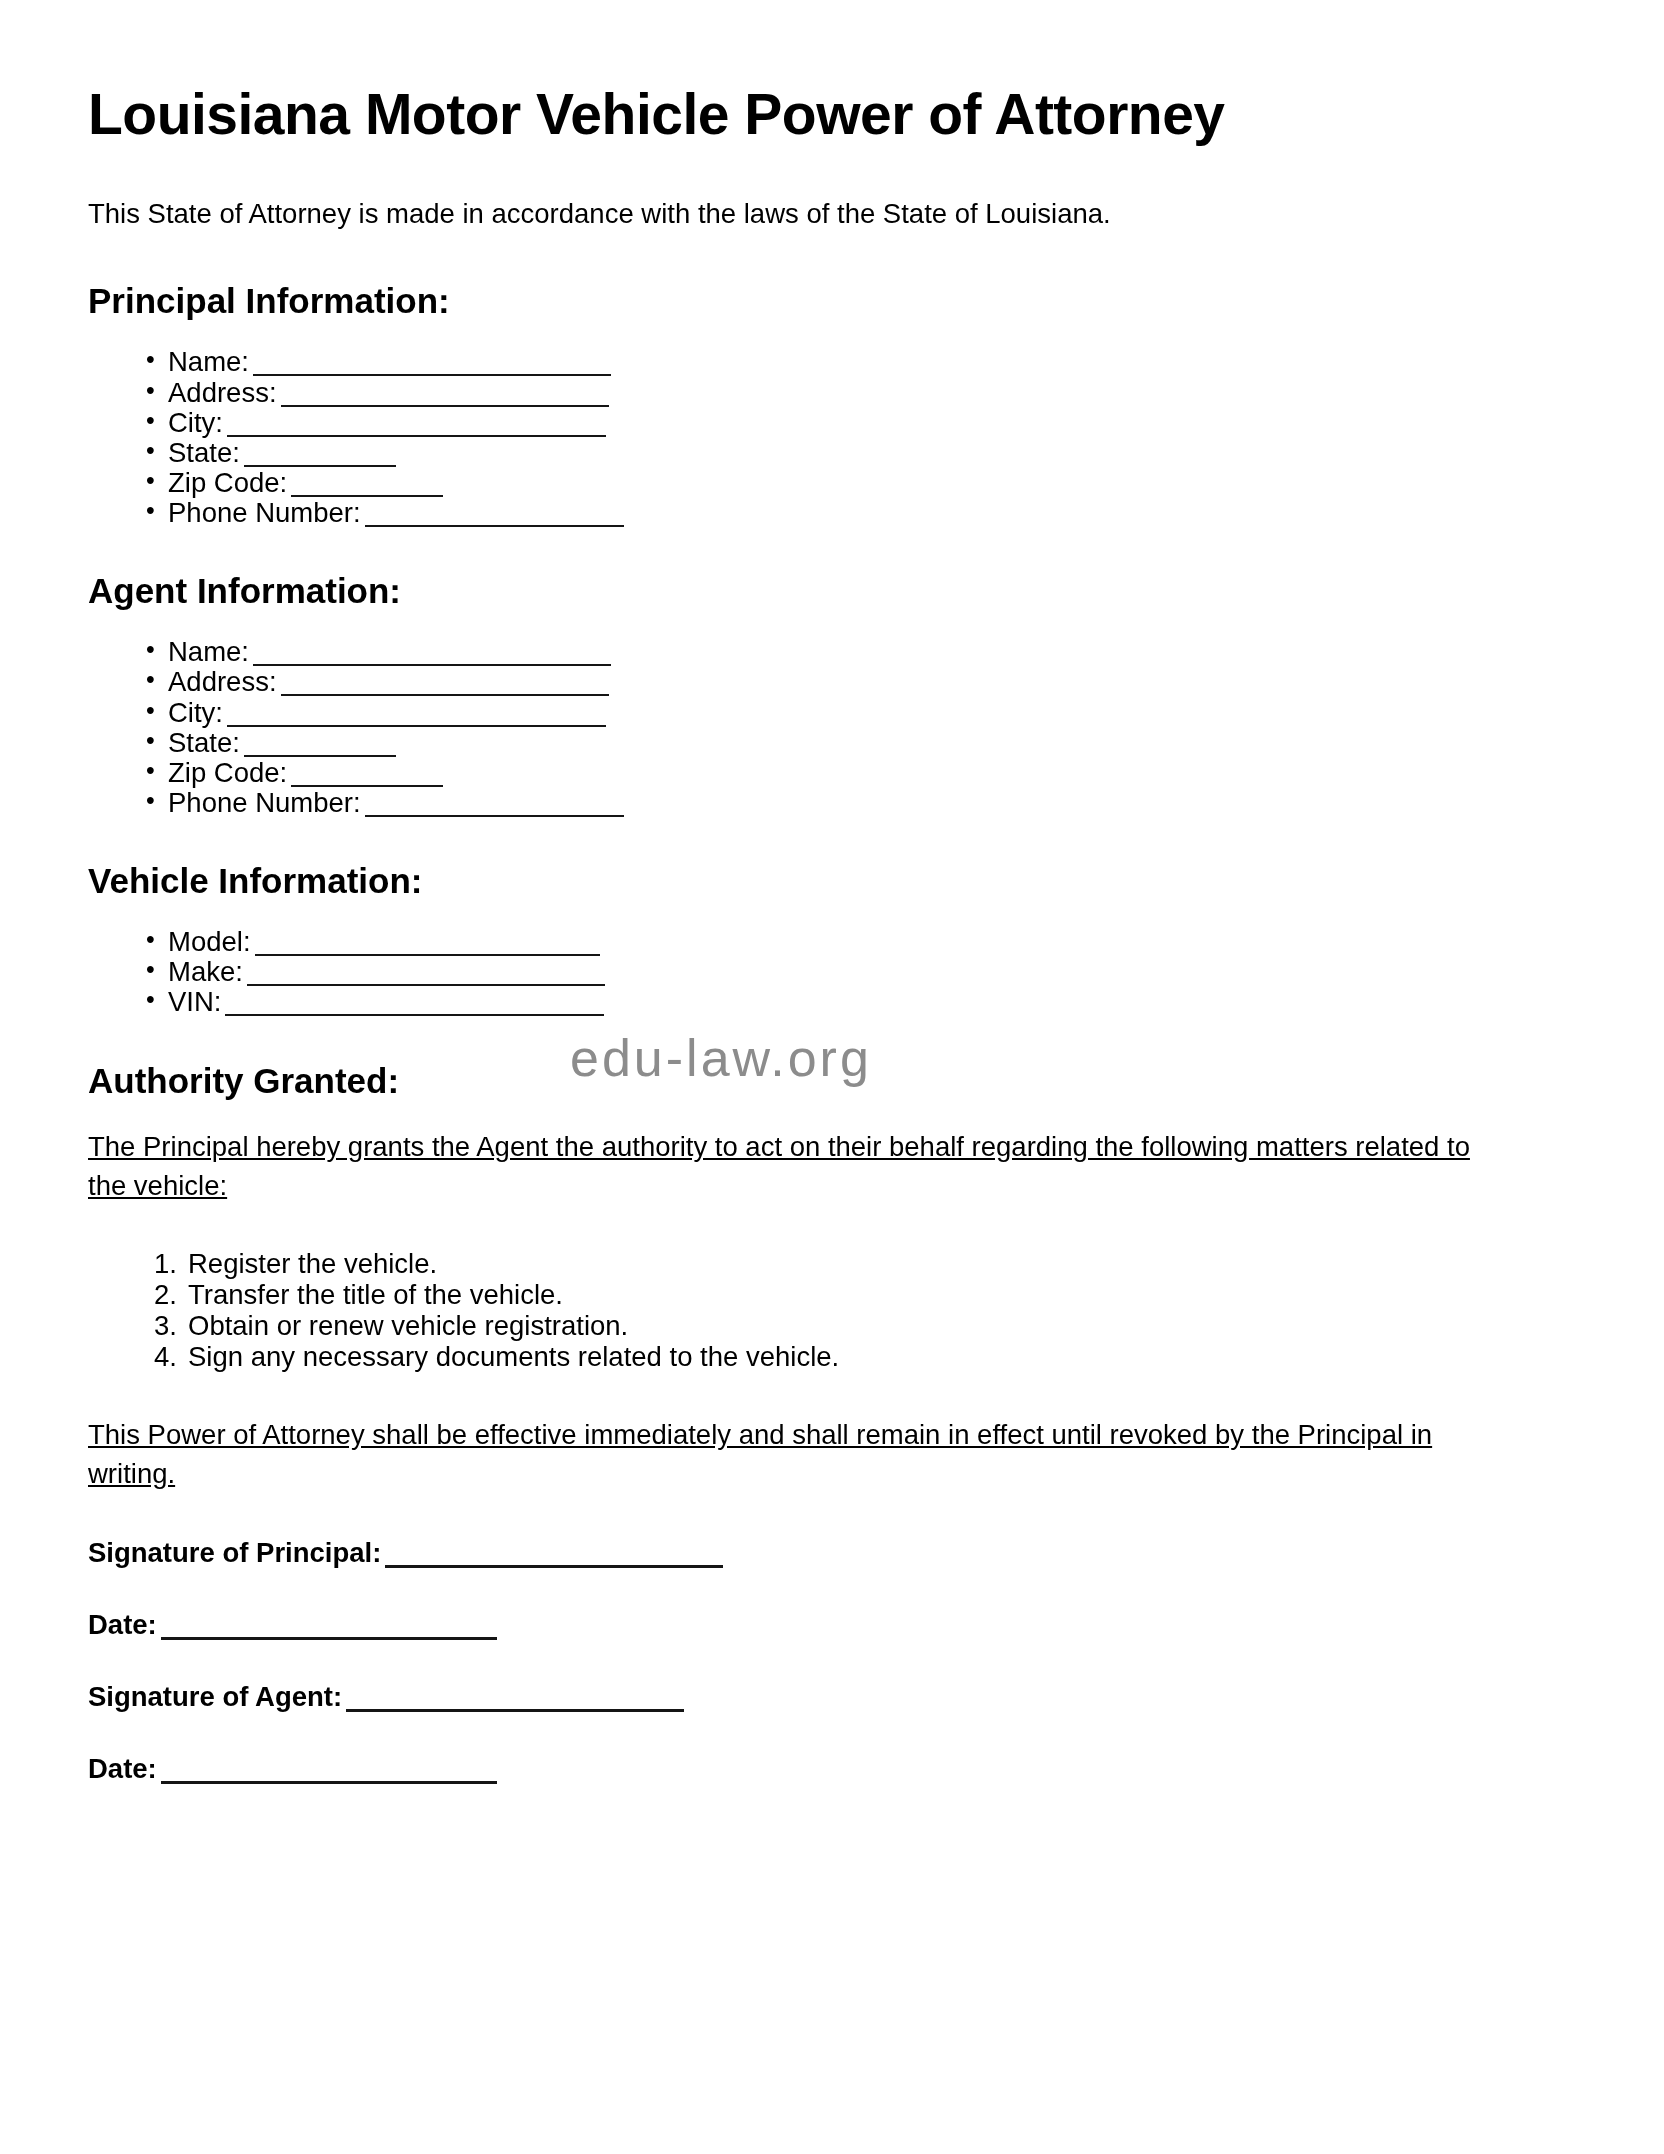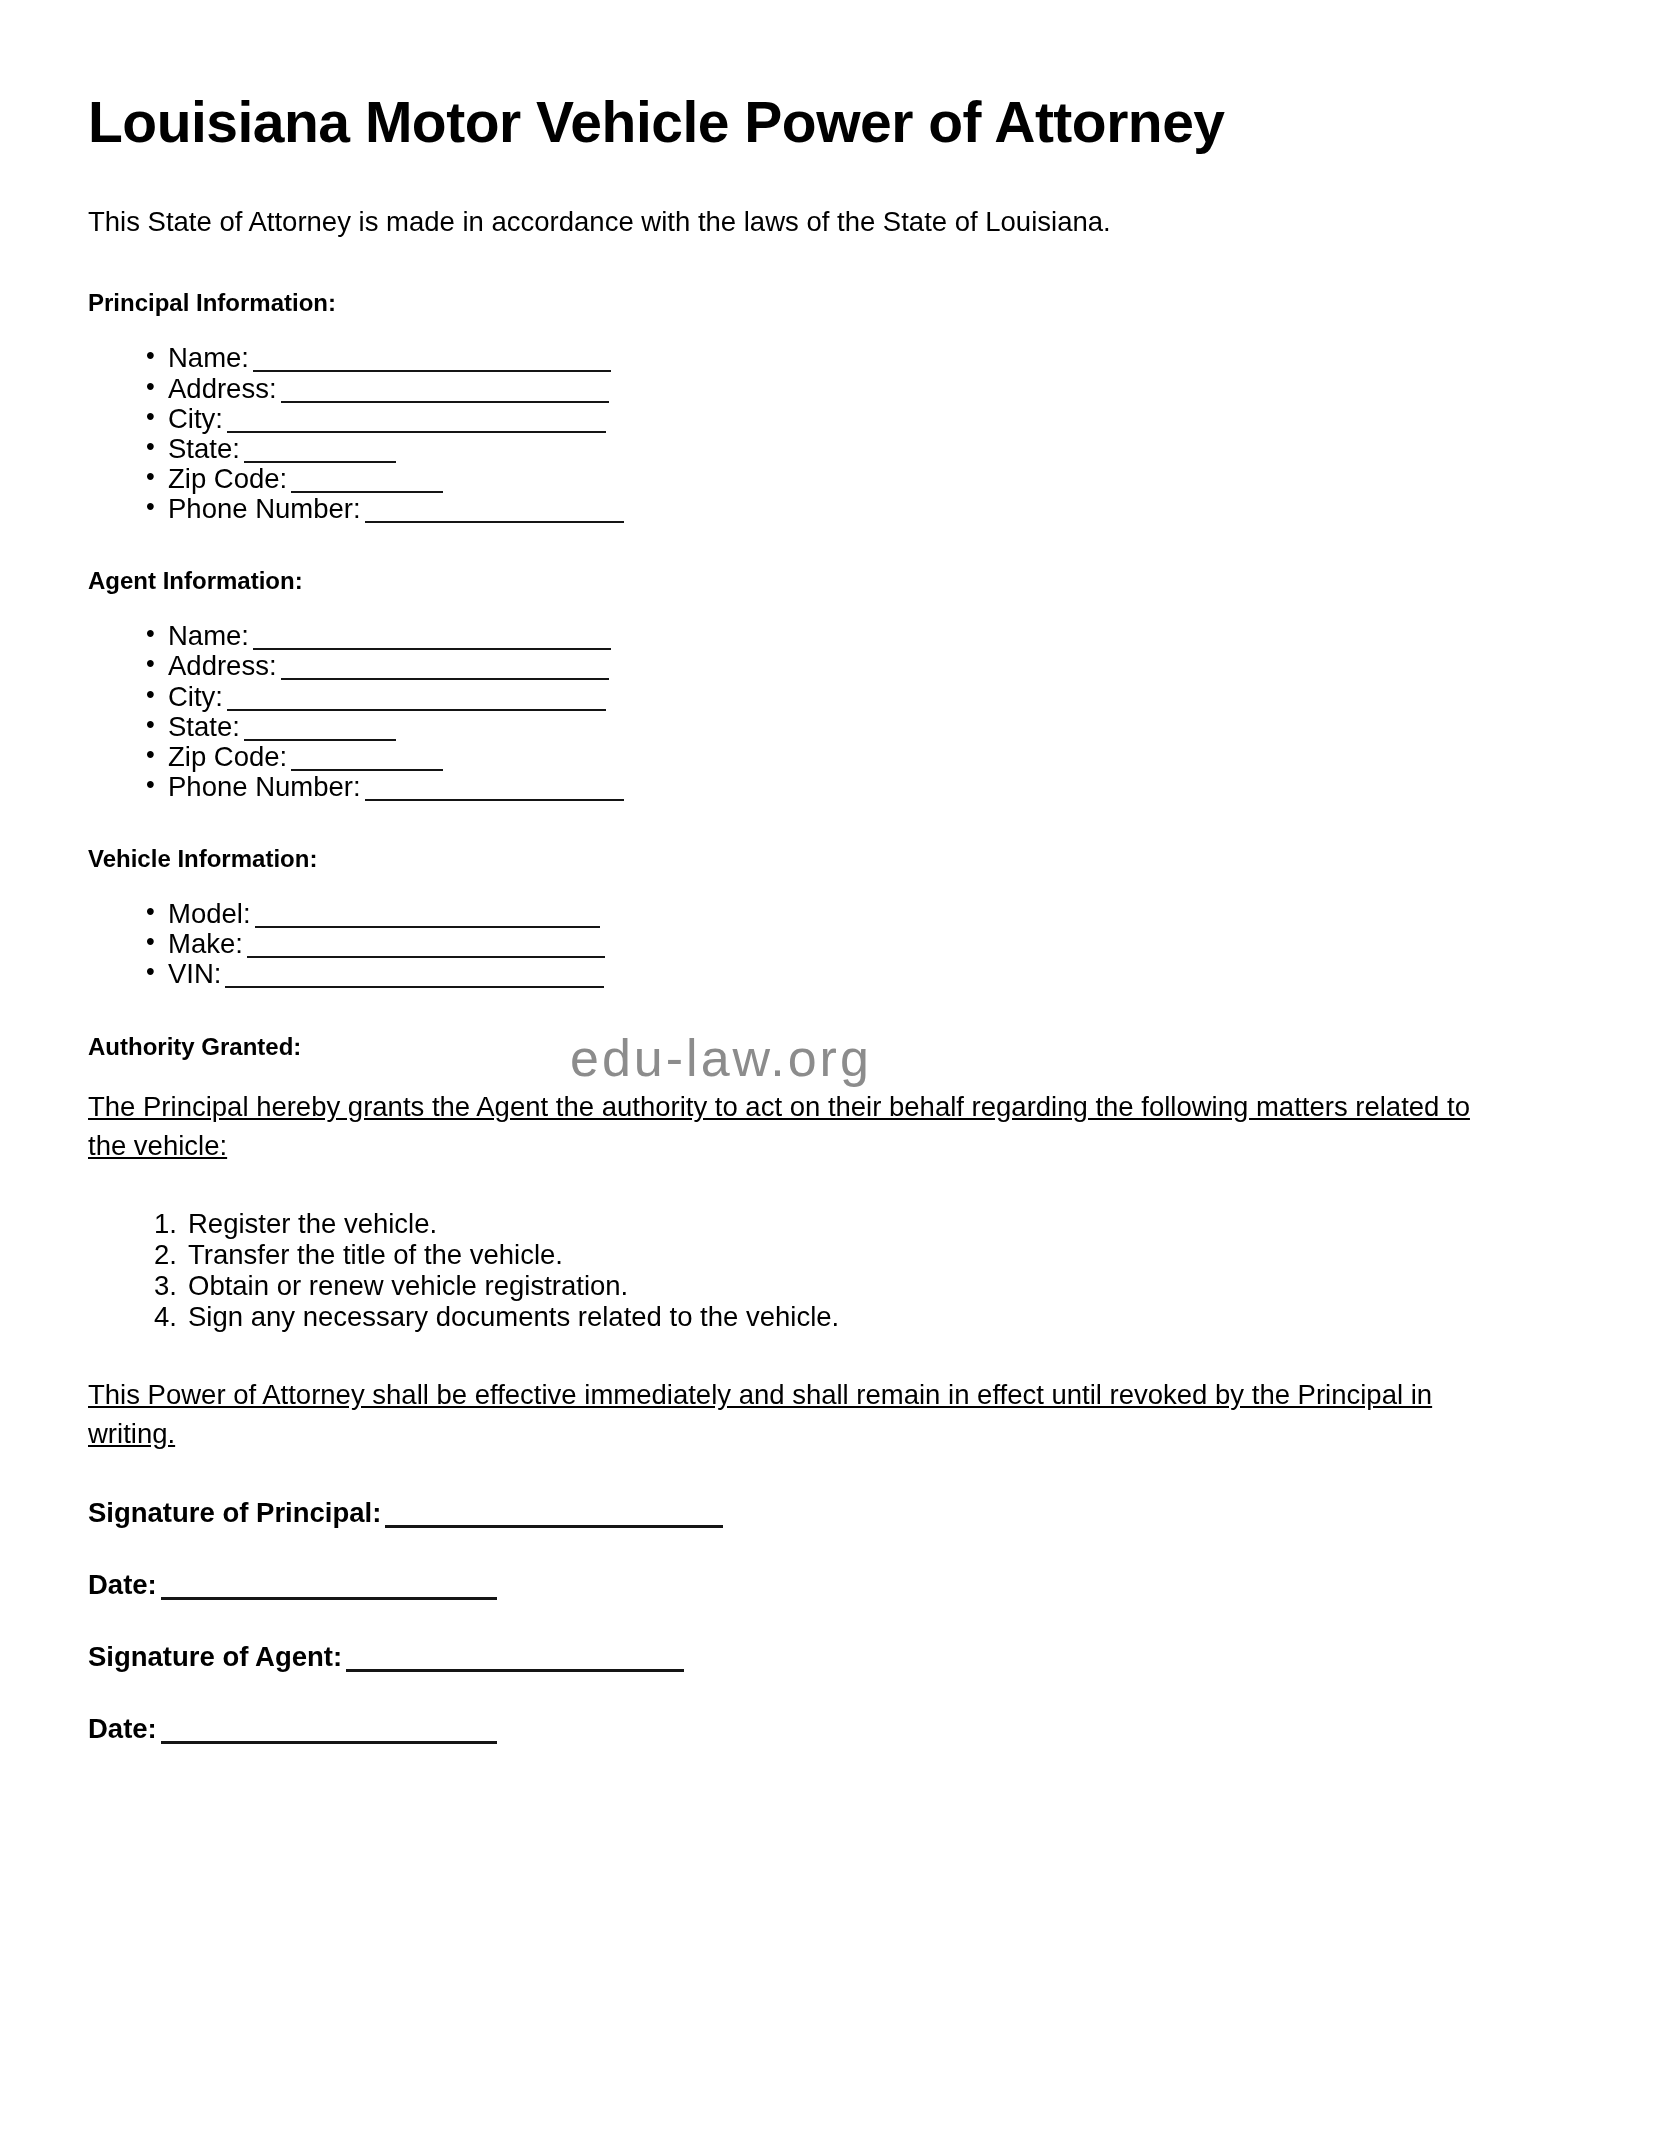"Louisiana Motor Vehicle Power of" .doc-title { margin: 12px 0 48px 0 -> 4px 0 48px 0 }
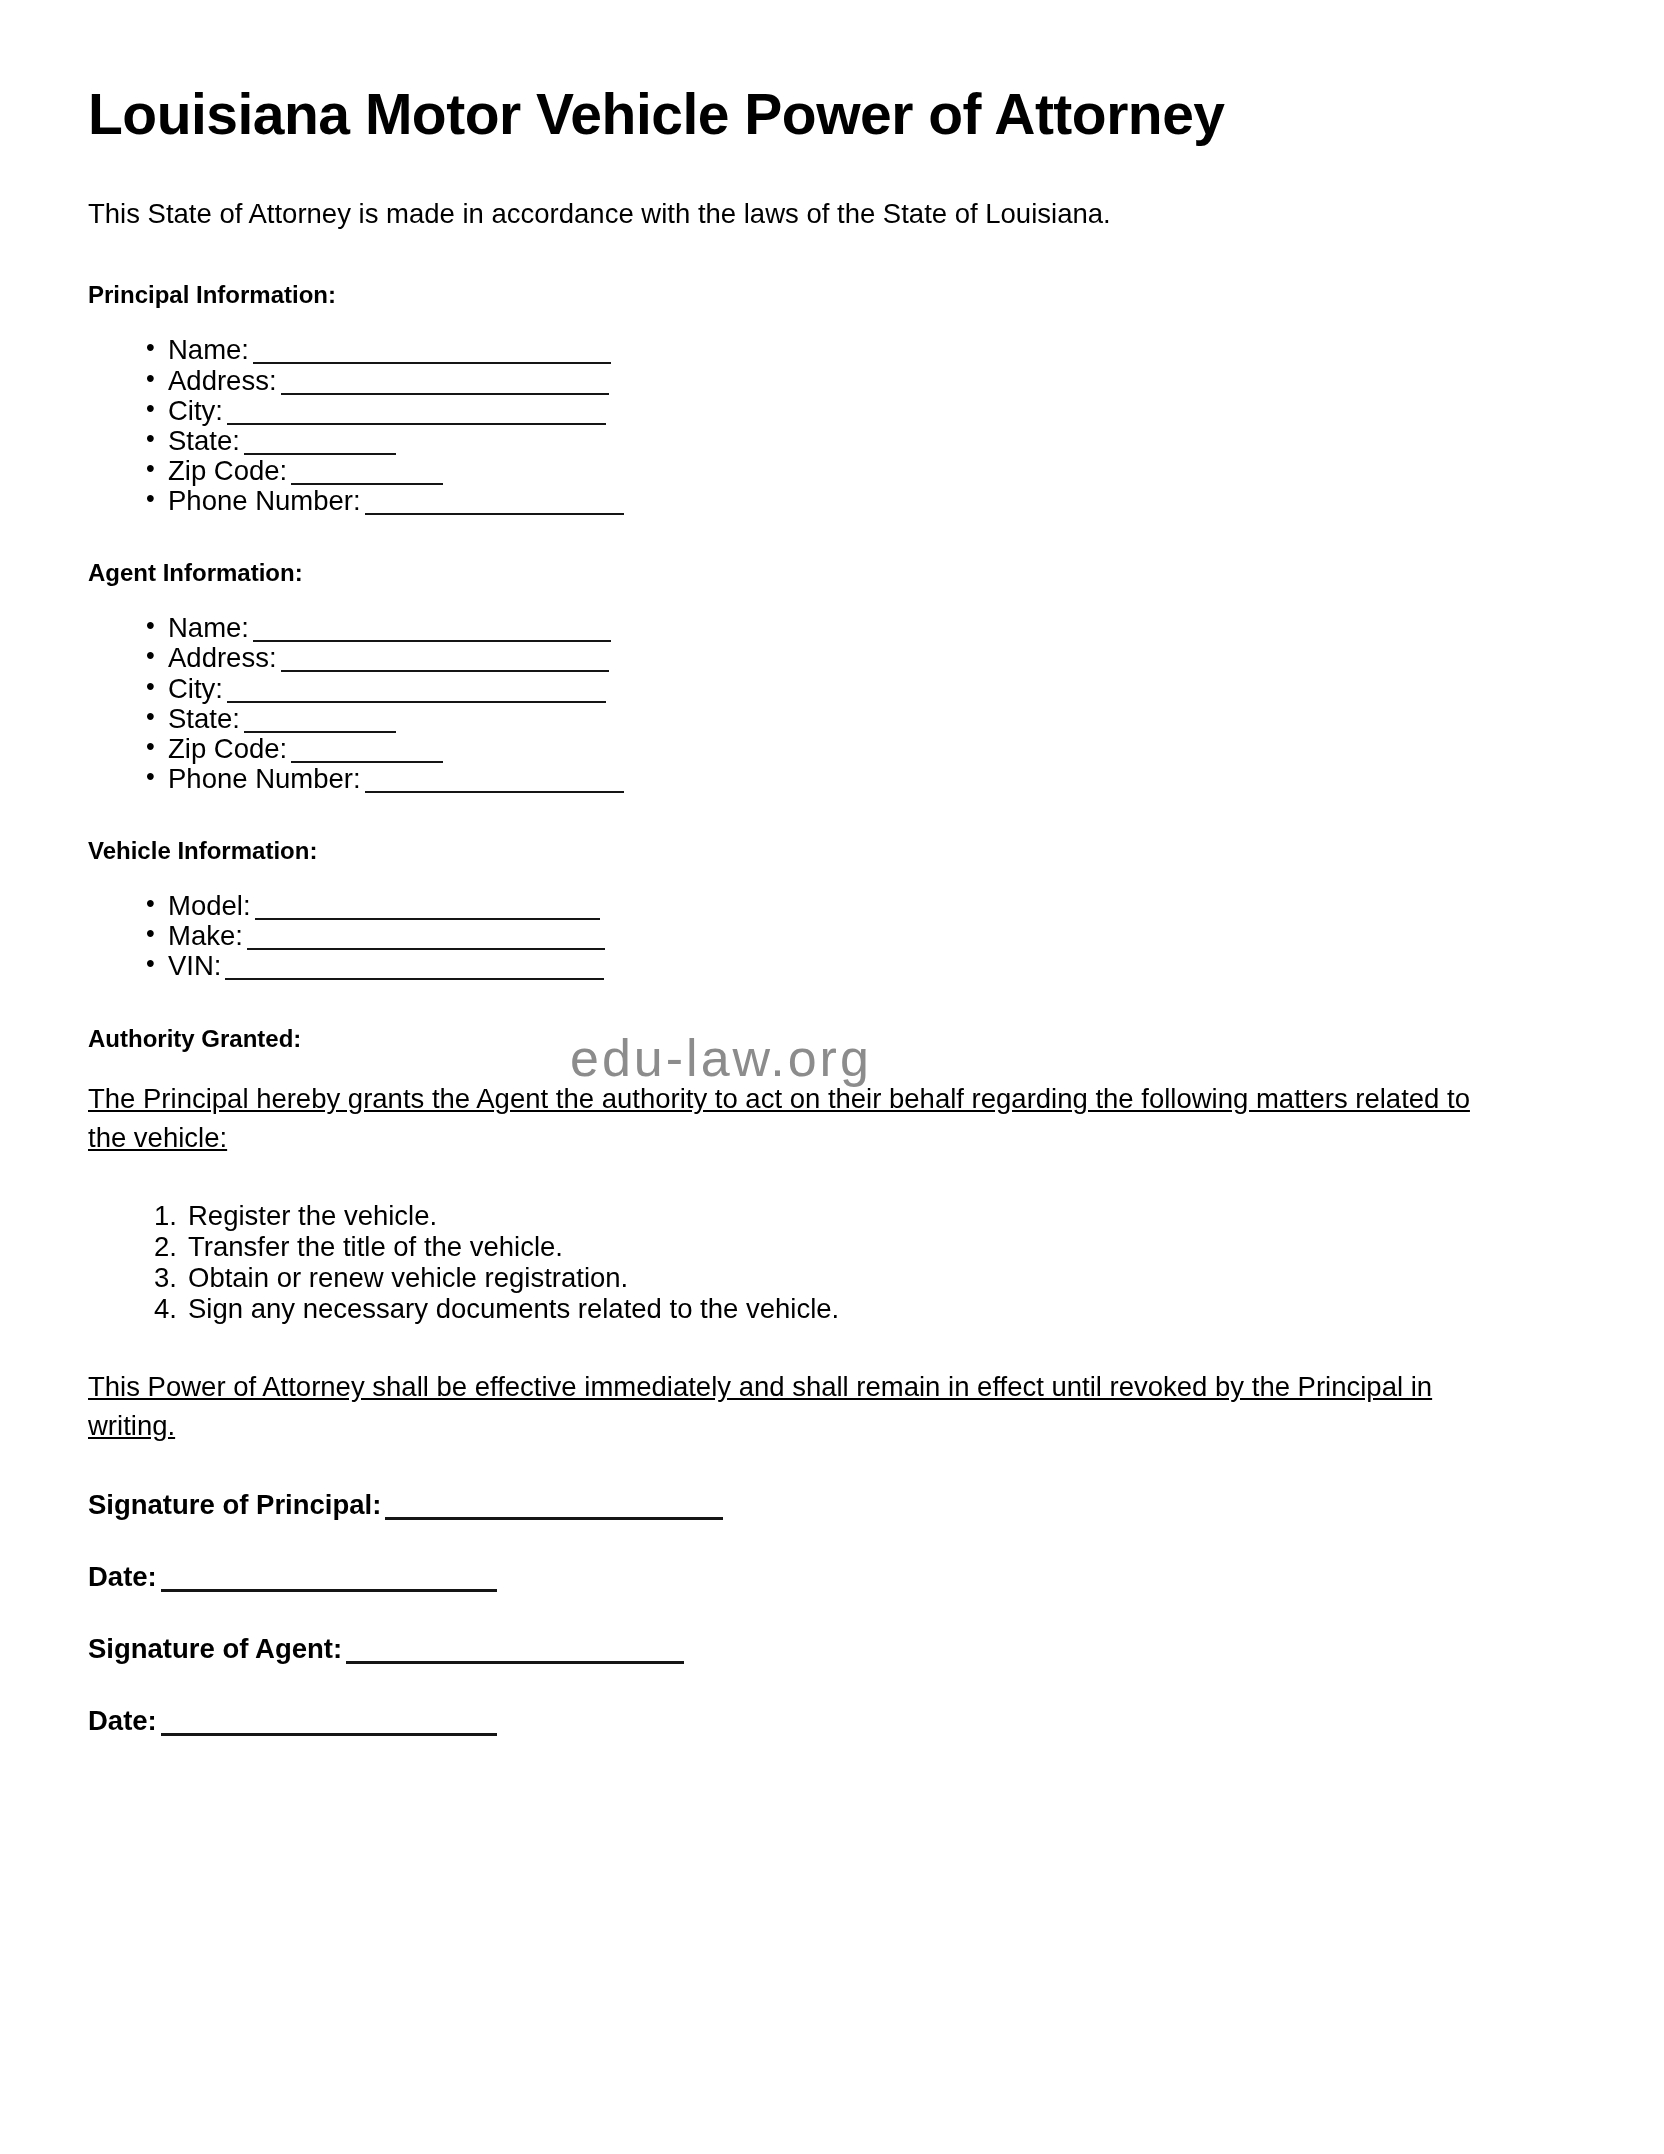"Principal Information:" .section-heading { font-size: 24px -> 35px }
